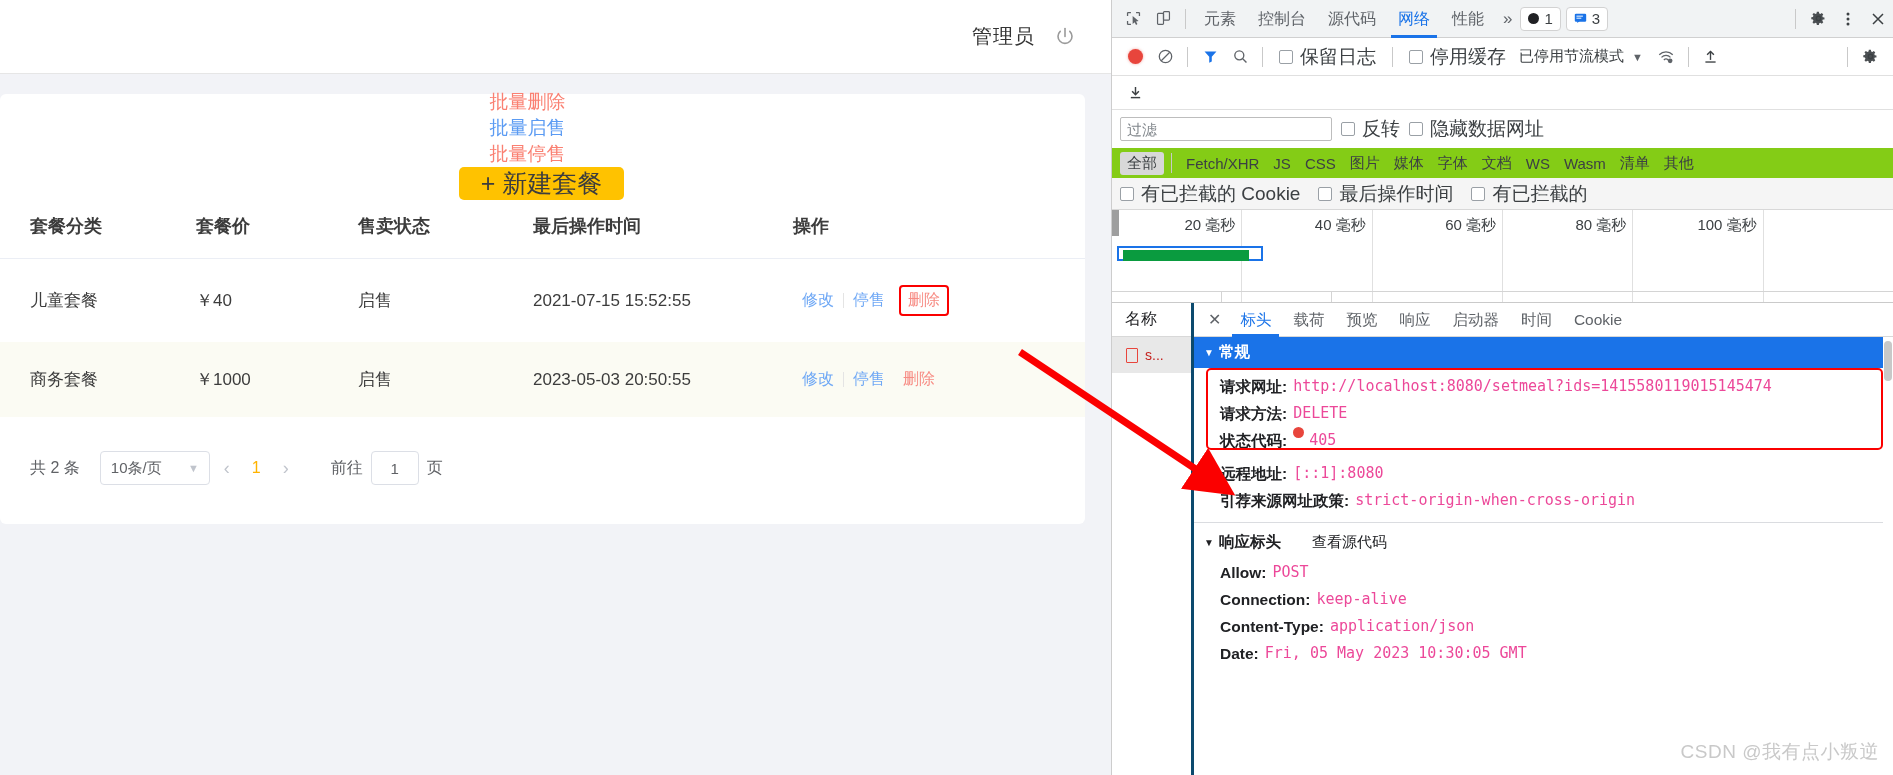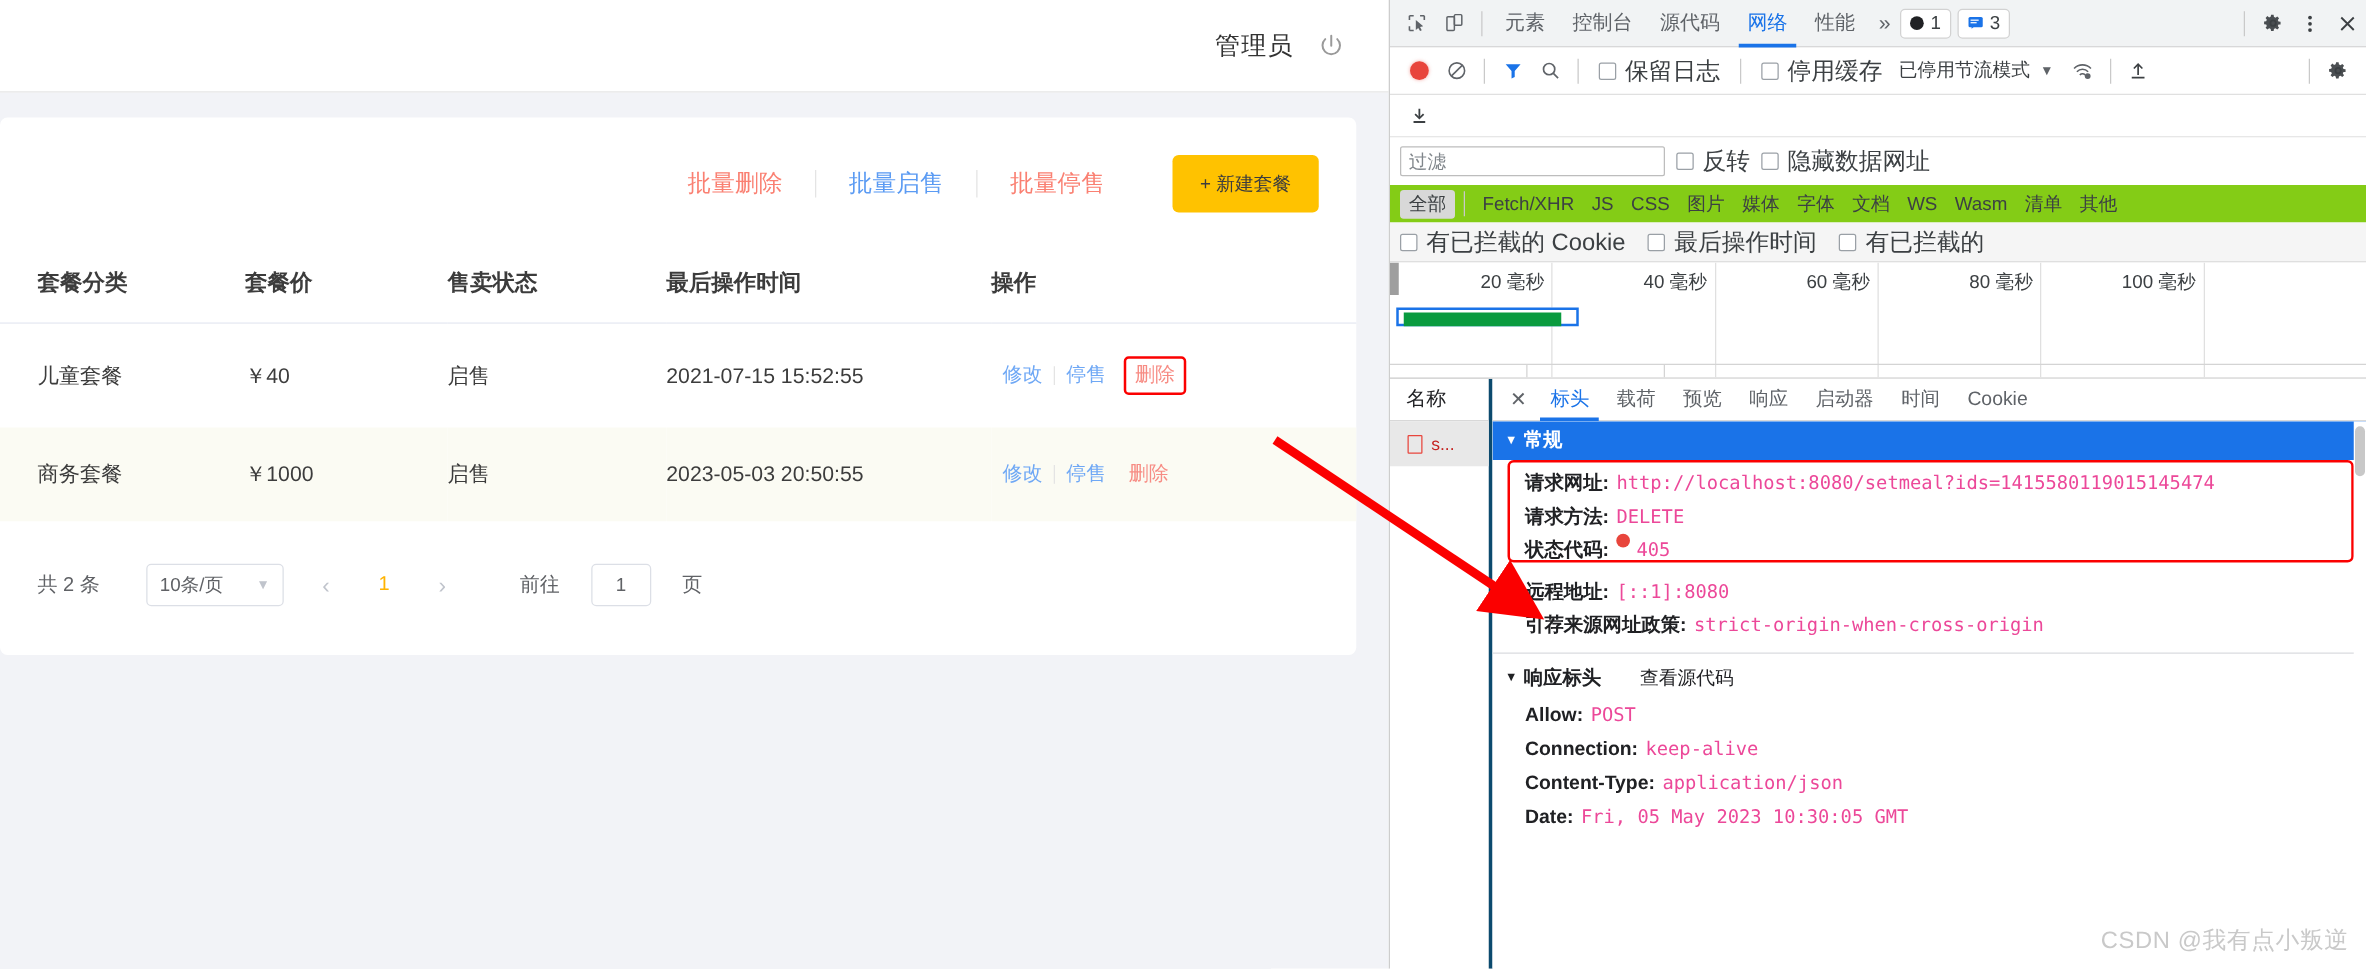"批量删除" .toolbar { flex-direction: none -> column }
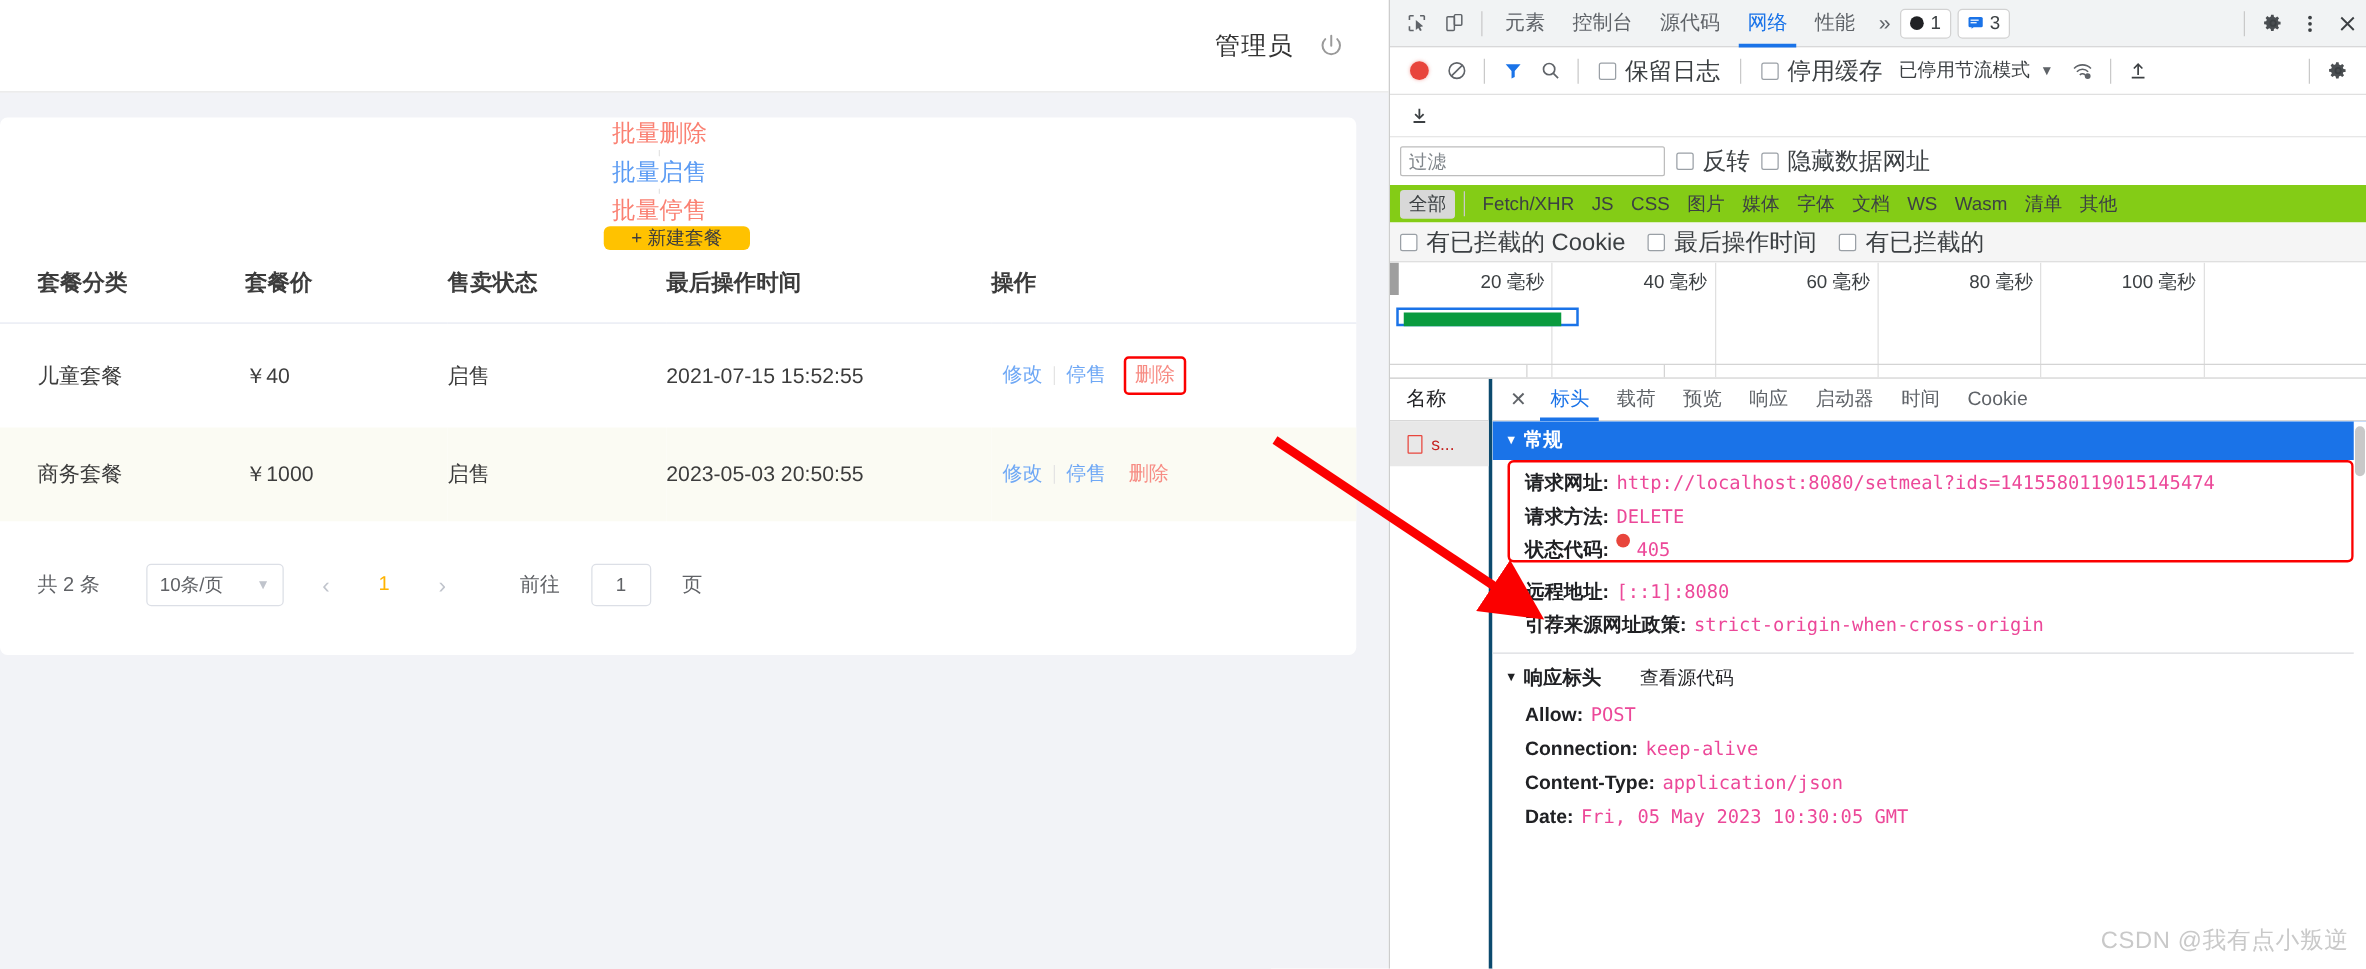"+ 新建套餐" .btn-new { font-size: 15px -> 25px }
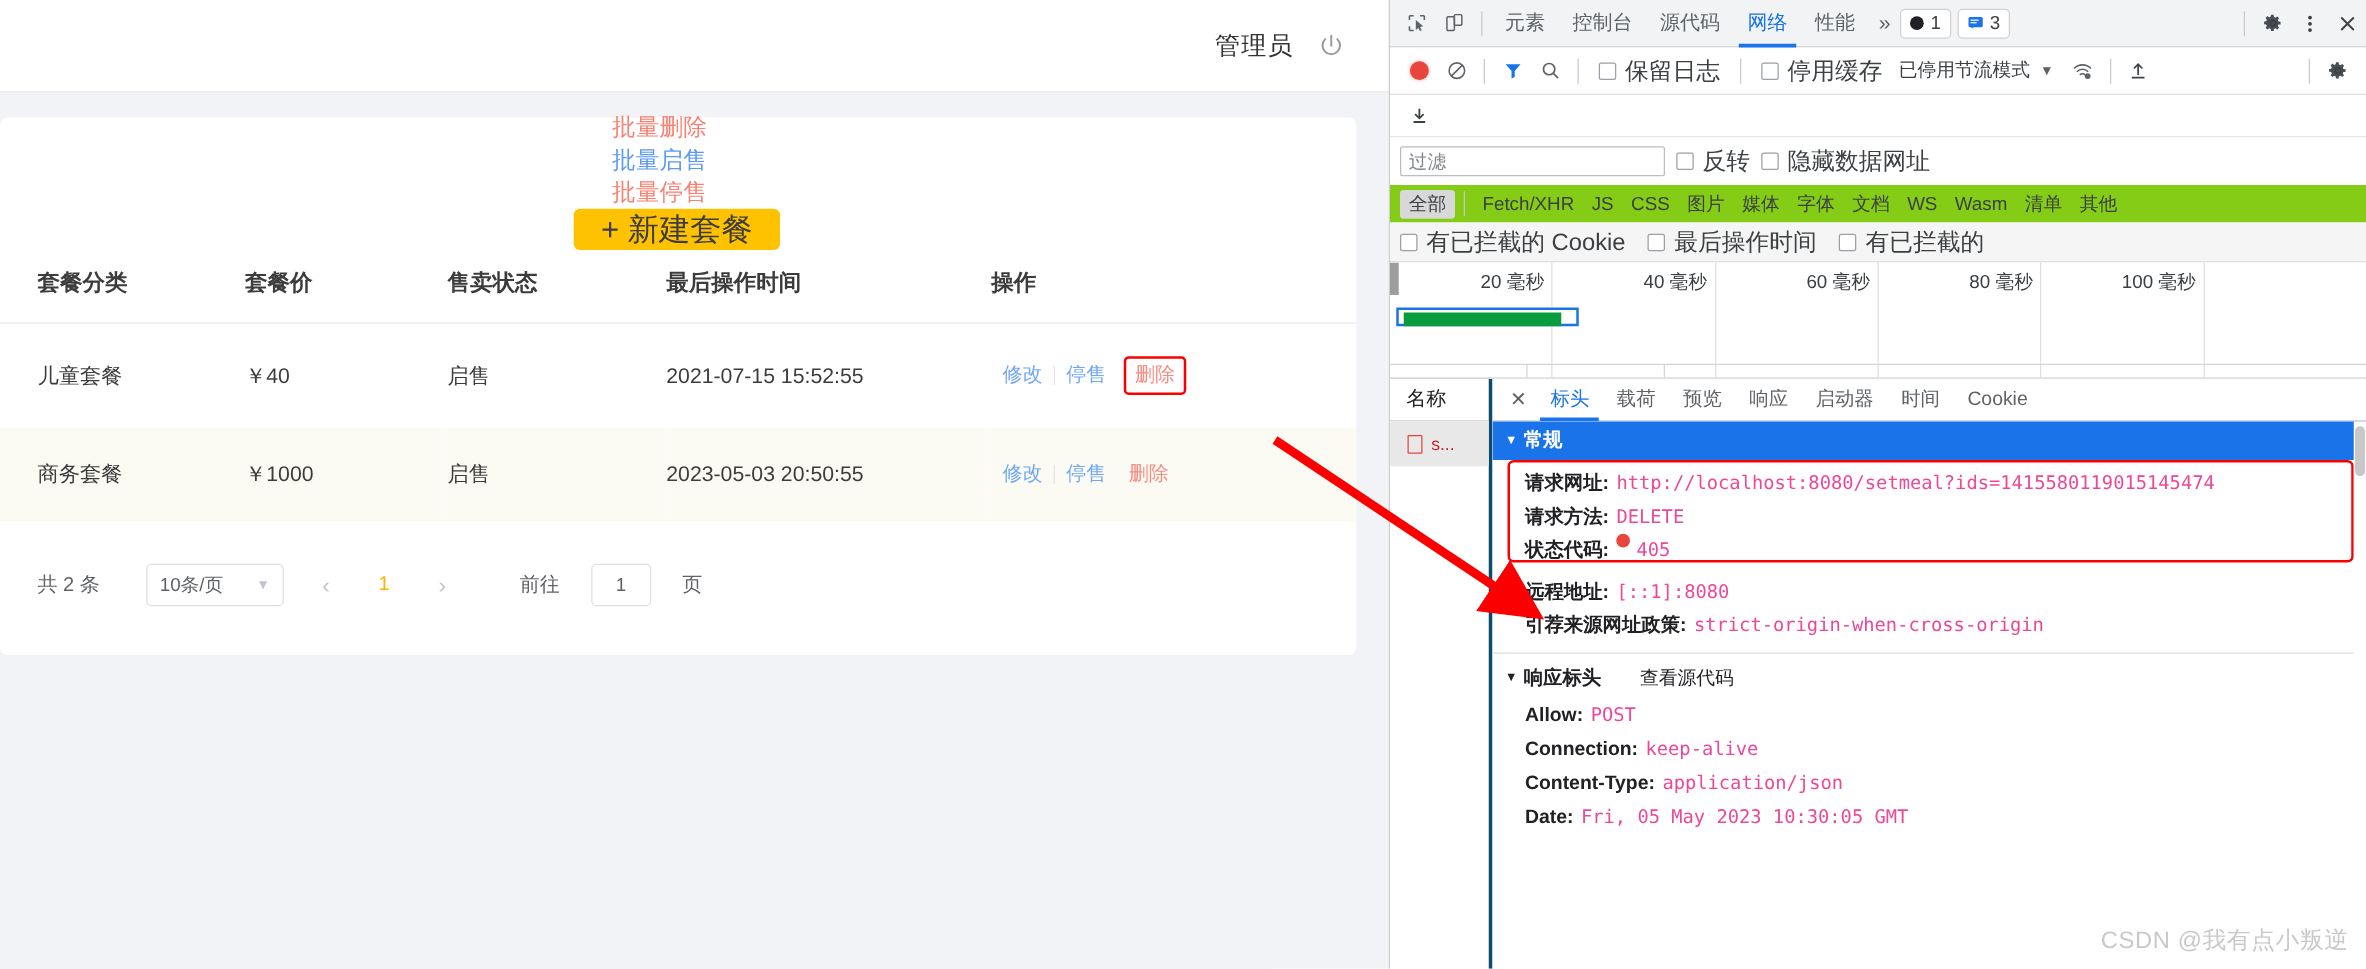"共 2 条" .pager { gap: 17px -> 0 }
